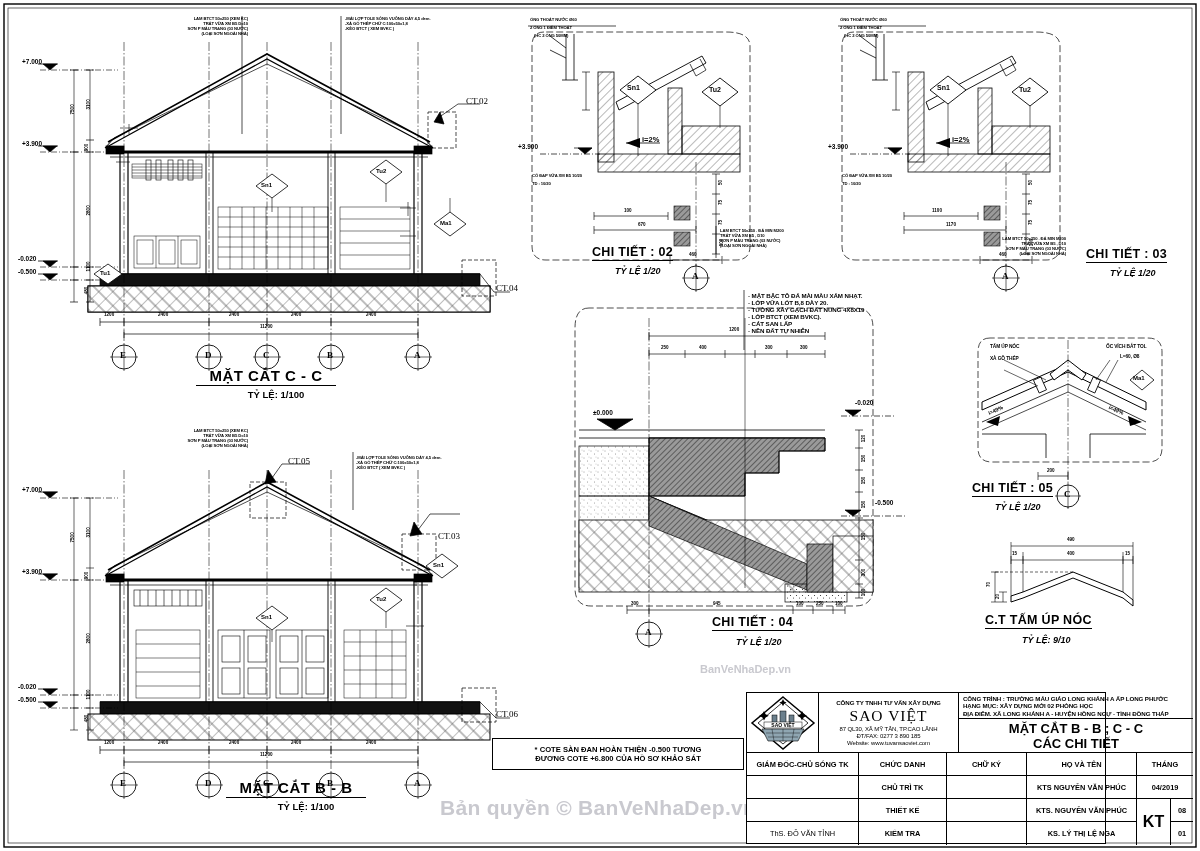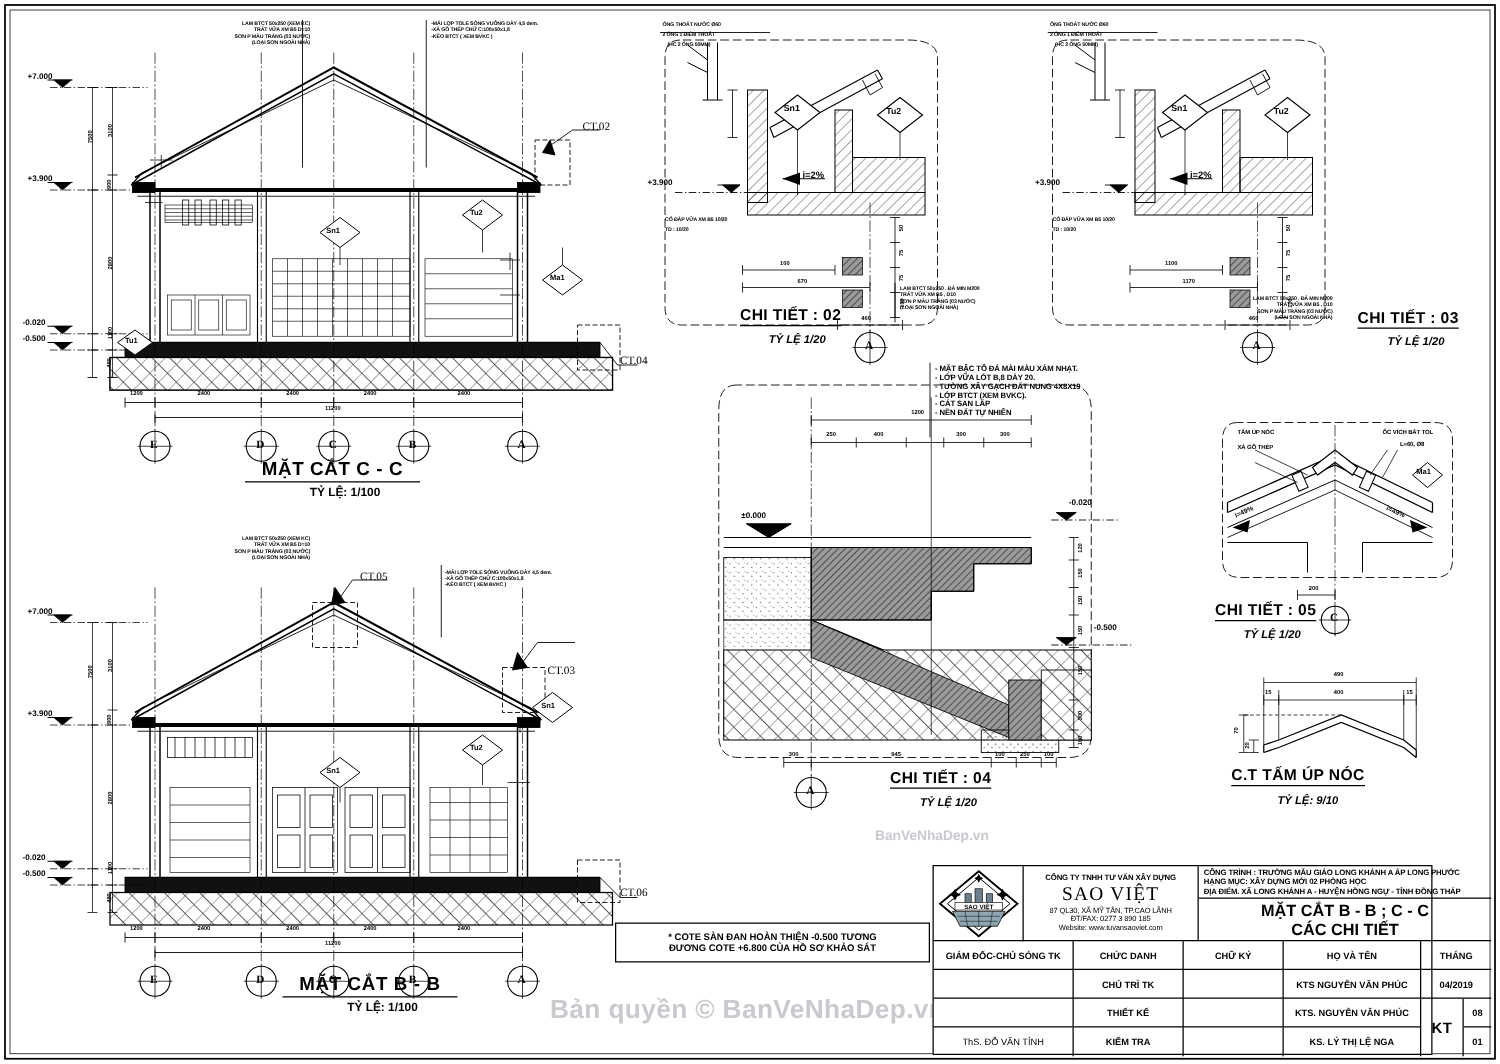"SAO VIỆT" #tb { width: 400px -> 360px }
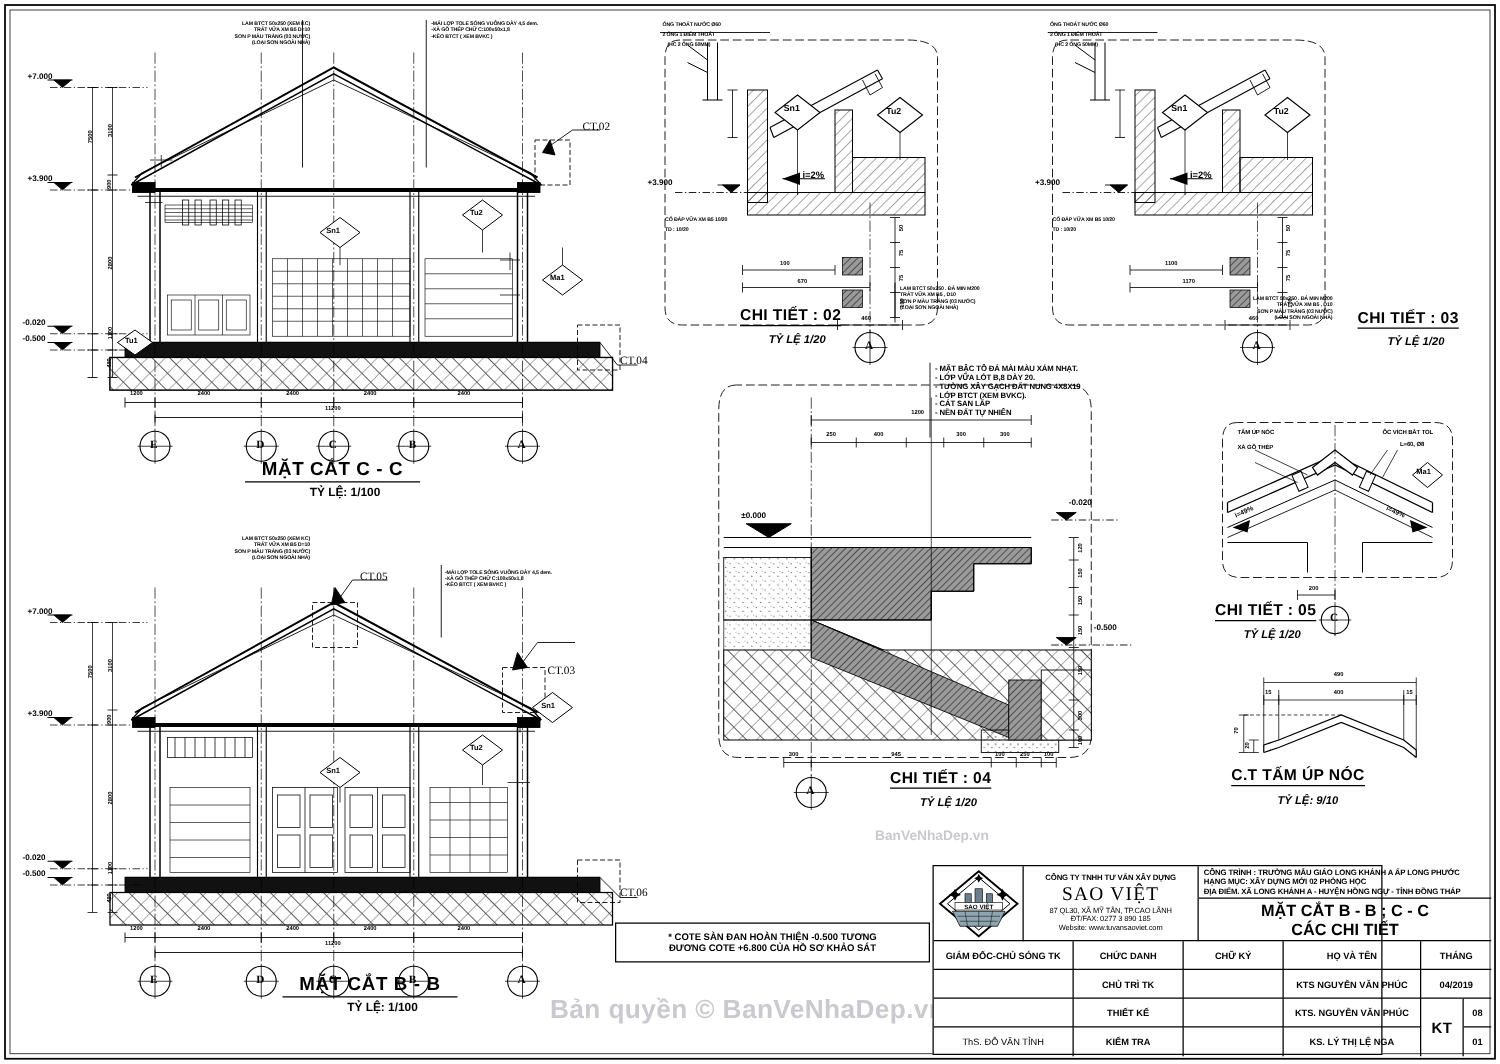"KT" span.tbco { font-size: 12px -> 16px }
